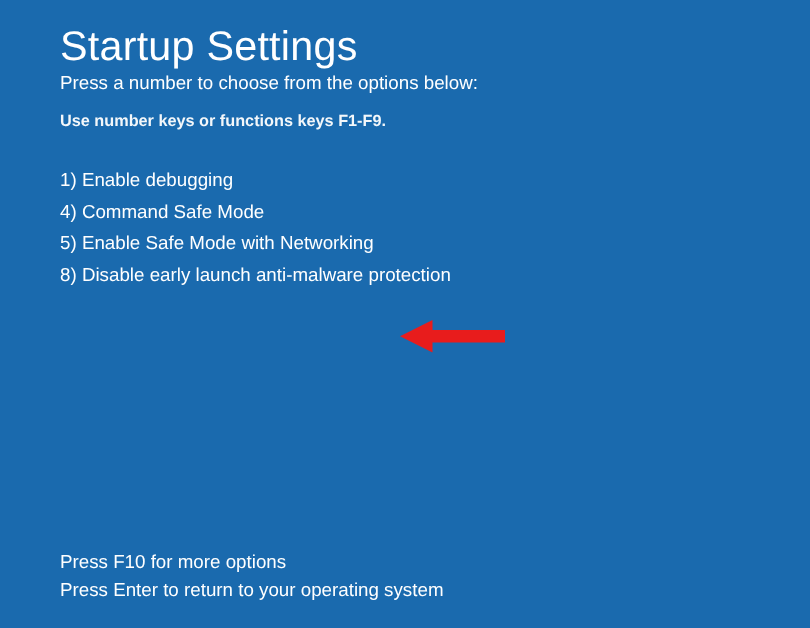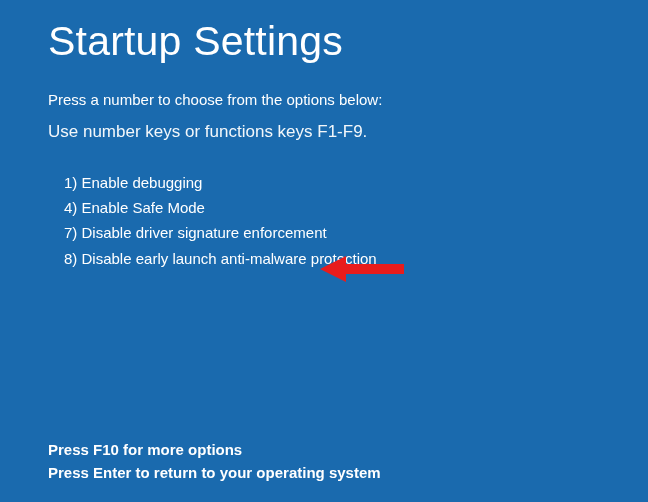"Startup Settings" .title { font-size: 41px -> 33px; margin-bottom: 26px -> 2px }
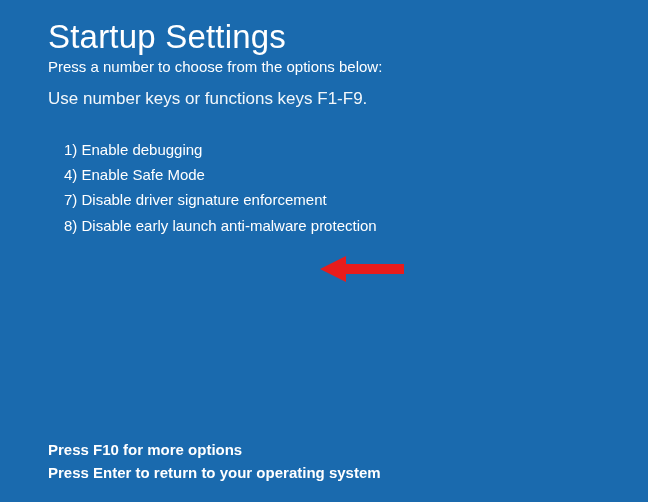"Use number keys or functions" .hint { font-size: 17px -> 13px; font-weight: 400 -> 700 }
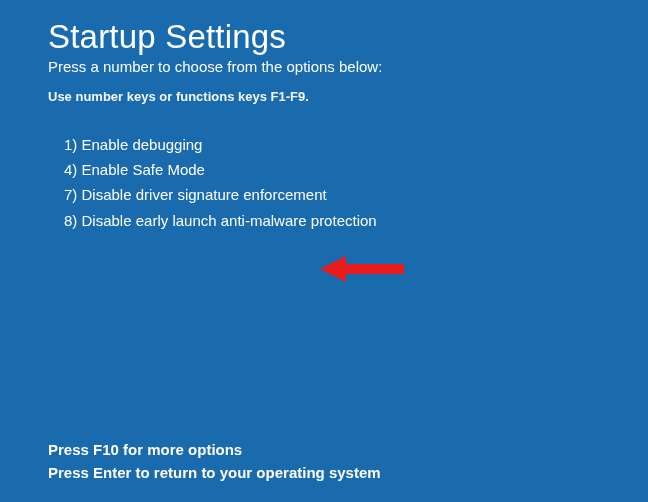"1) Enable debugging" .options { margin: 16px -> 0 }
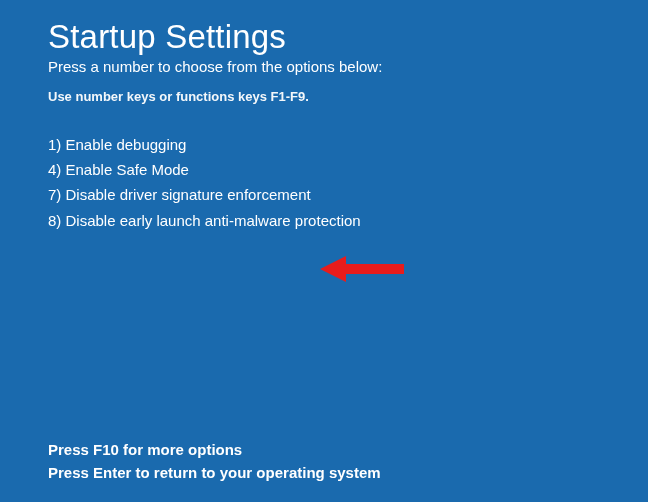"Enable Safe Mode" span { text: Enable -> Command }
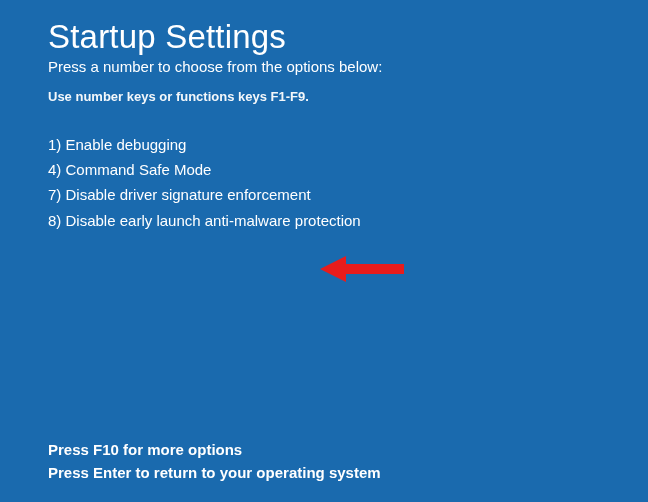"5) Enable Safe Mode with" li { html: none -> <li><span>5)</span> <span>Enable Safe Mode with Networking</span></li> }
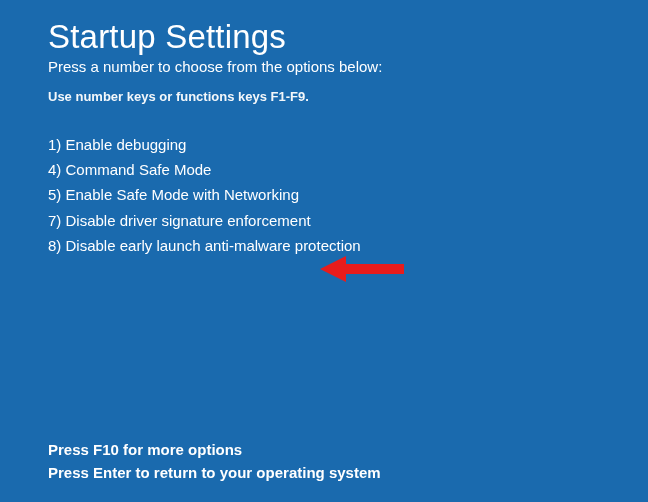"7) Disable driver signature enforcement" li { html: <li><span>7)</span> <span>Disable driver signature enforcement</span></li> -> none }
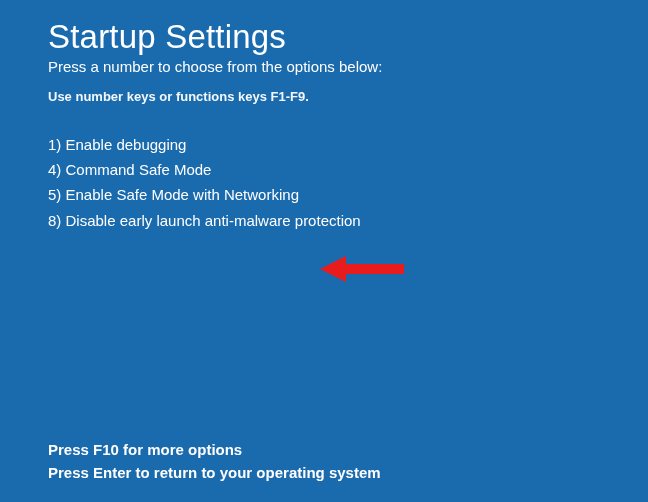"Press F10 for more options" .footer-line { font-weight: 700 -> 400 }
